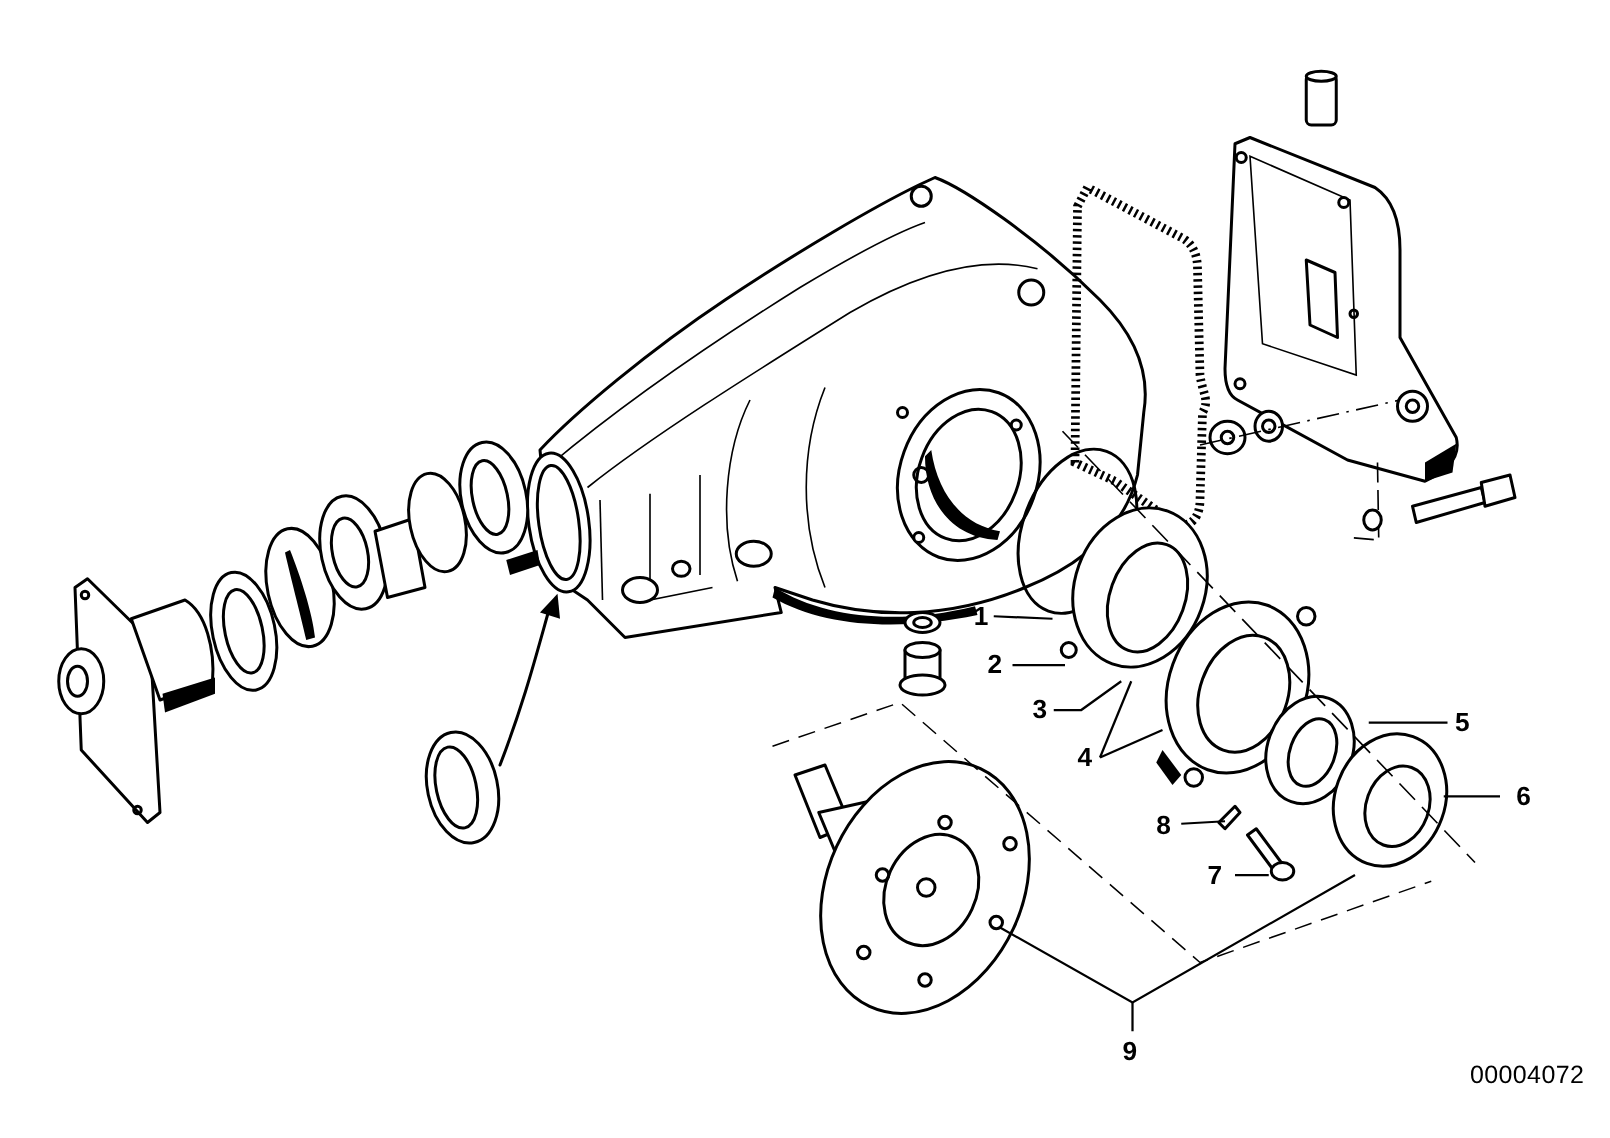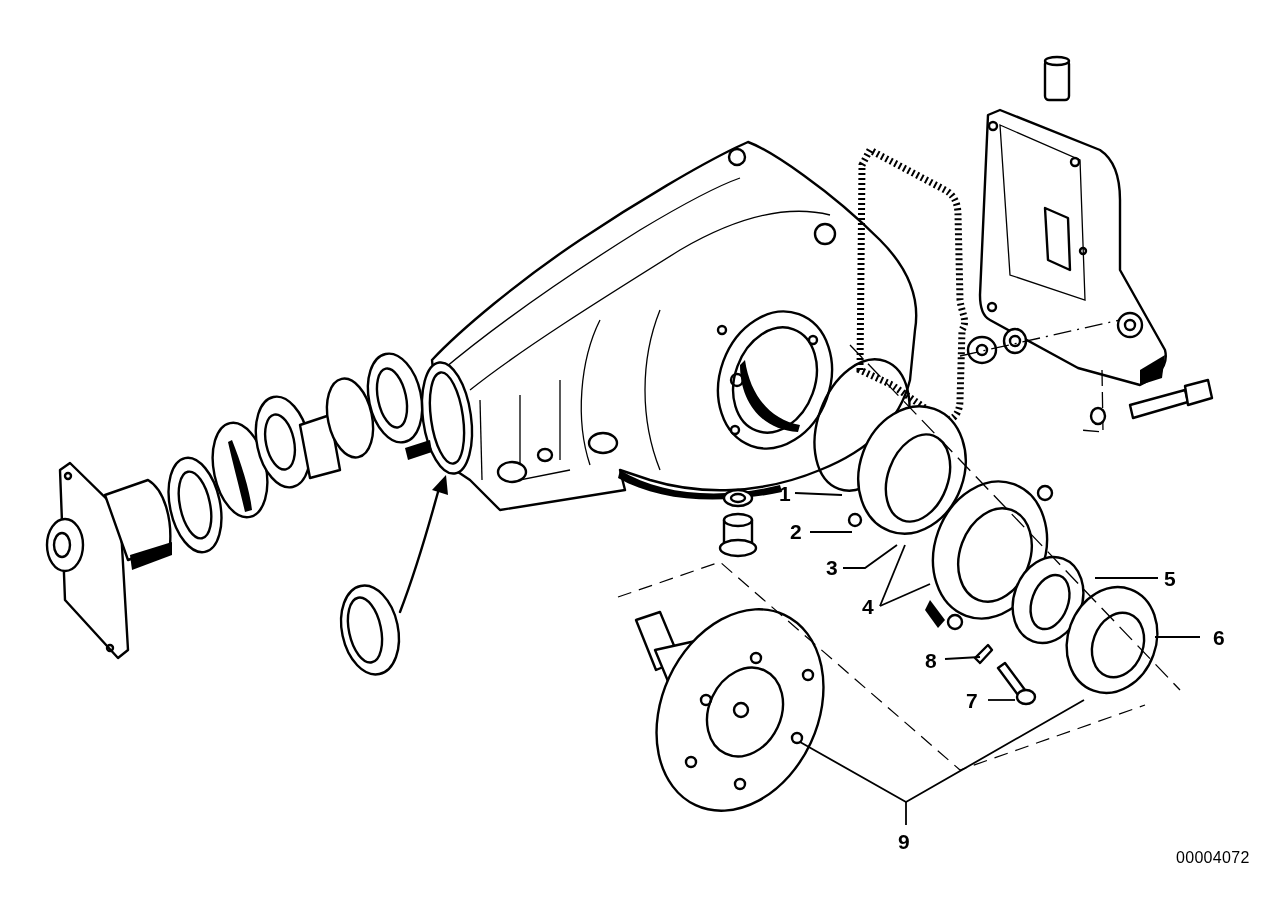"00004072" .diagram-id { font-size: 16px -> 20px }
